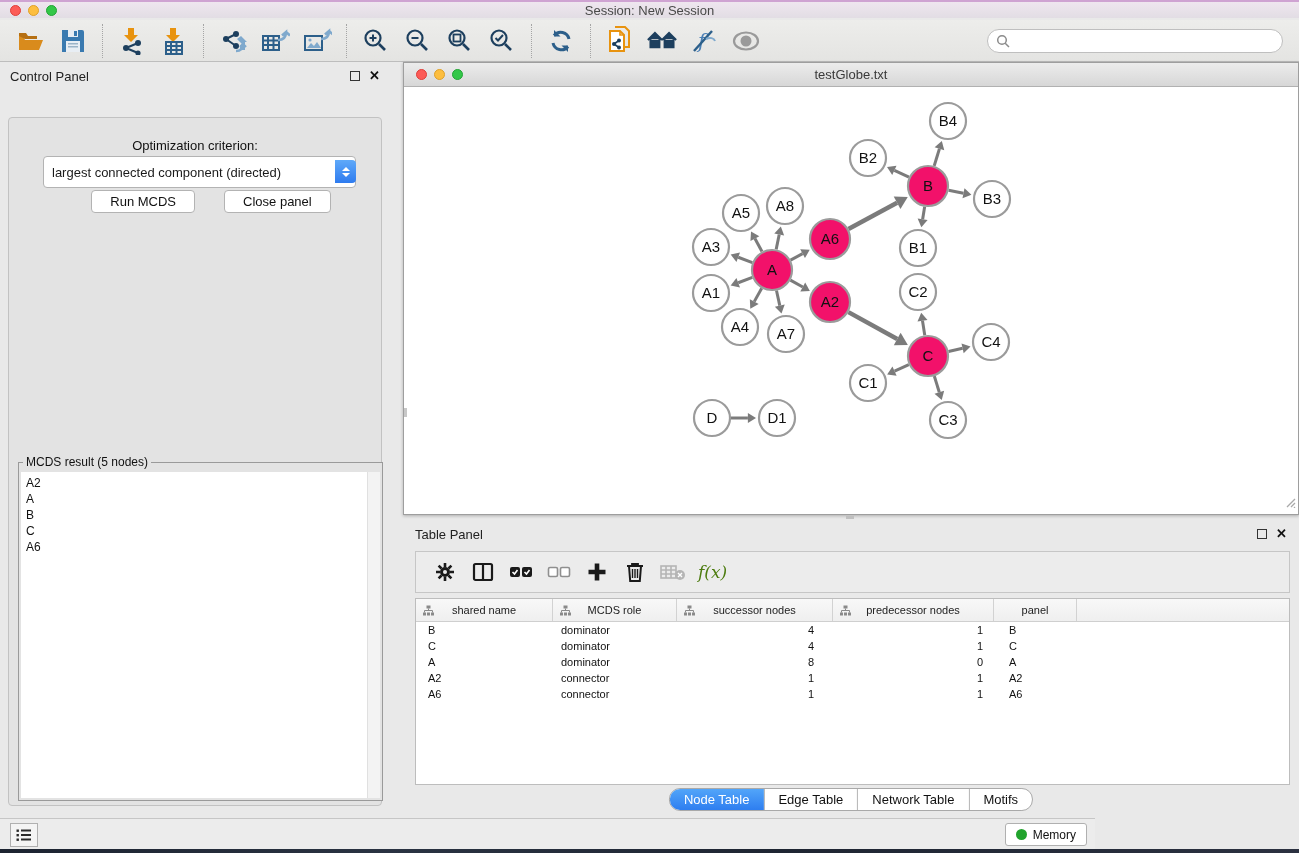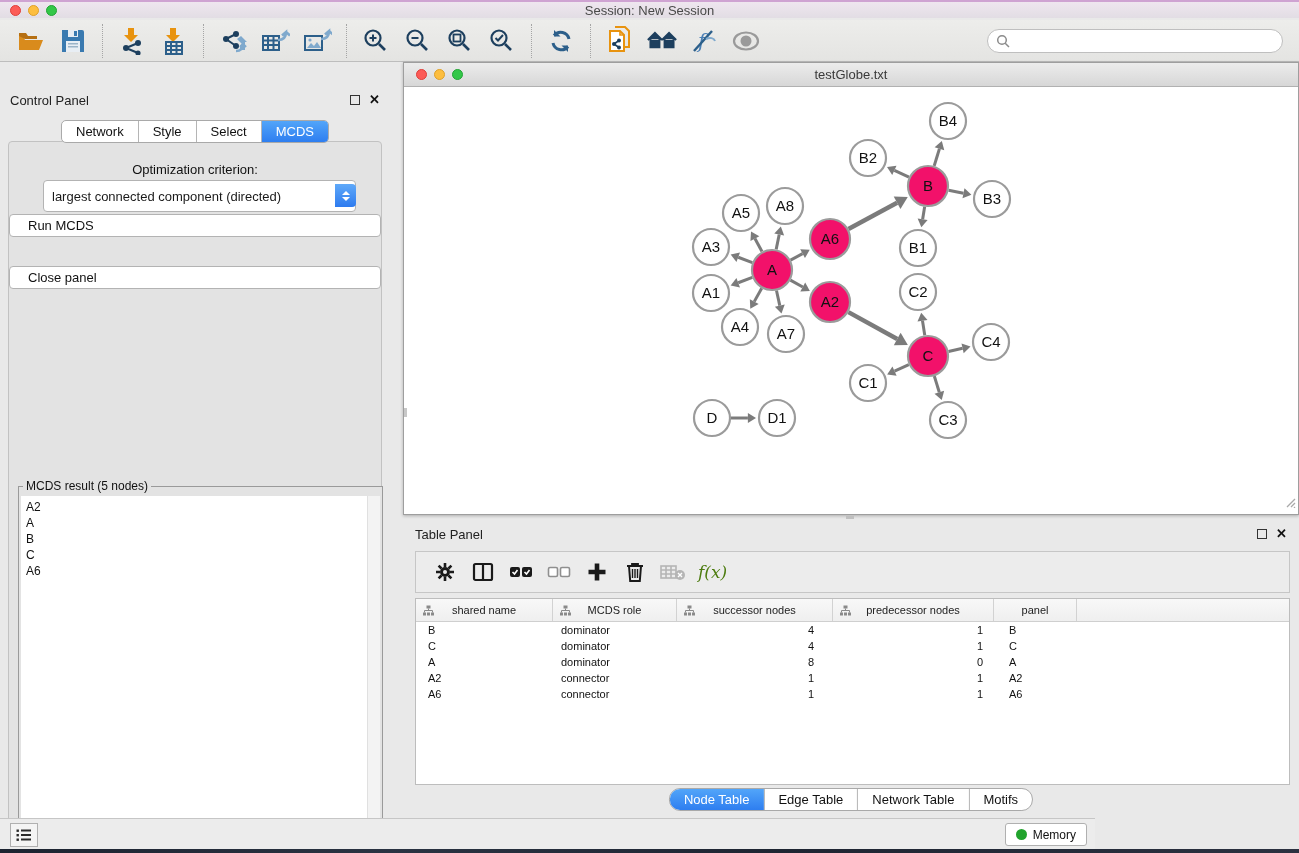"Control Panel" .control-panel { margin-top: 24px -> none }
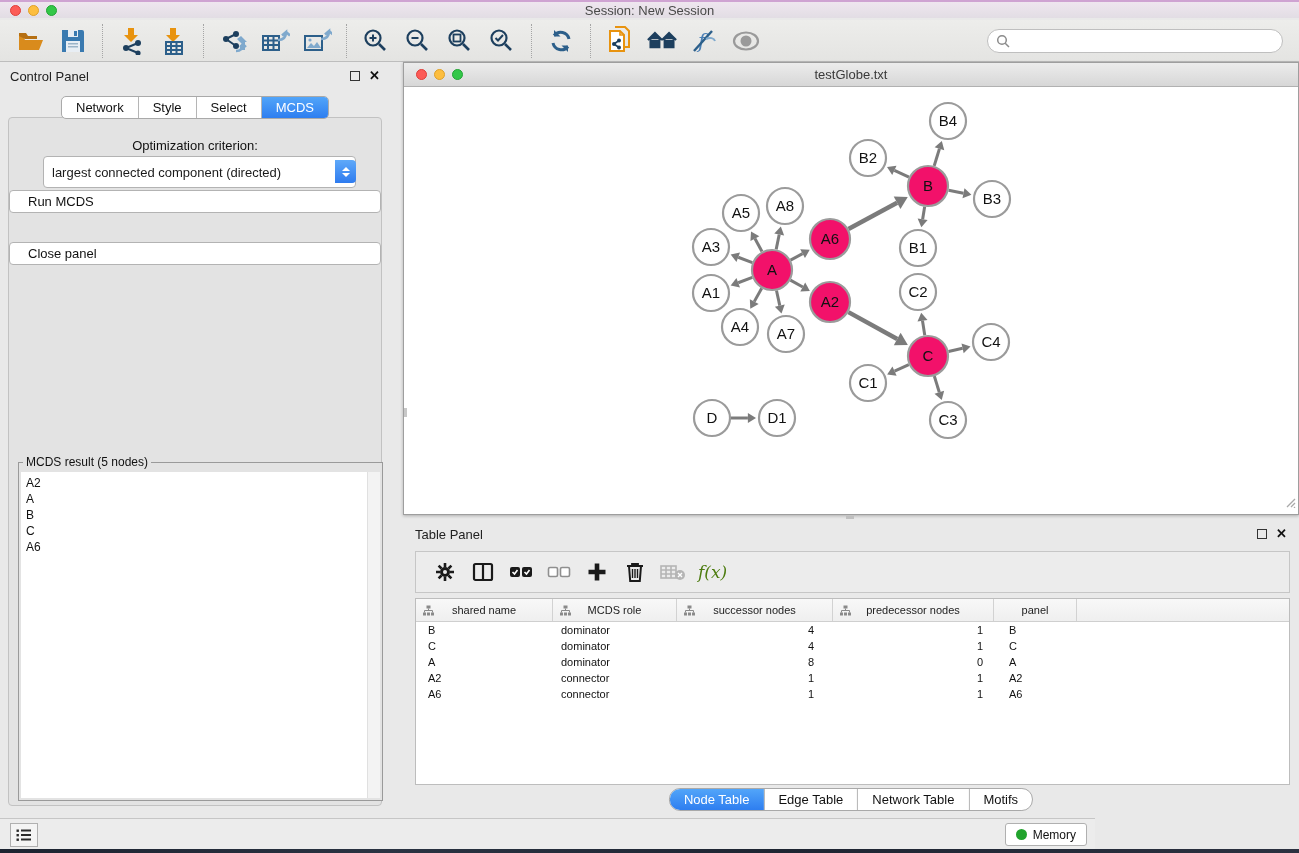"Network" div.seg-tabs { html: <div> <div>Network</div> <div>Style</div> <div>Select</div> <div>MCDS</div> </div> -> none }
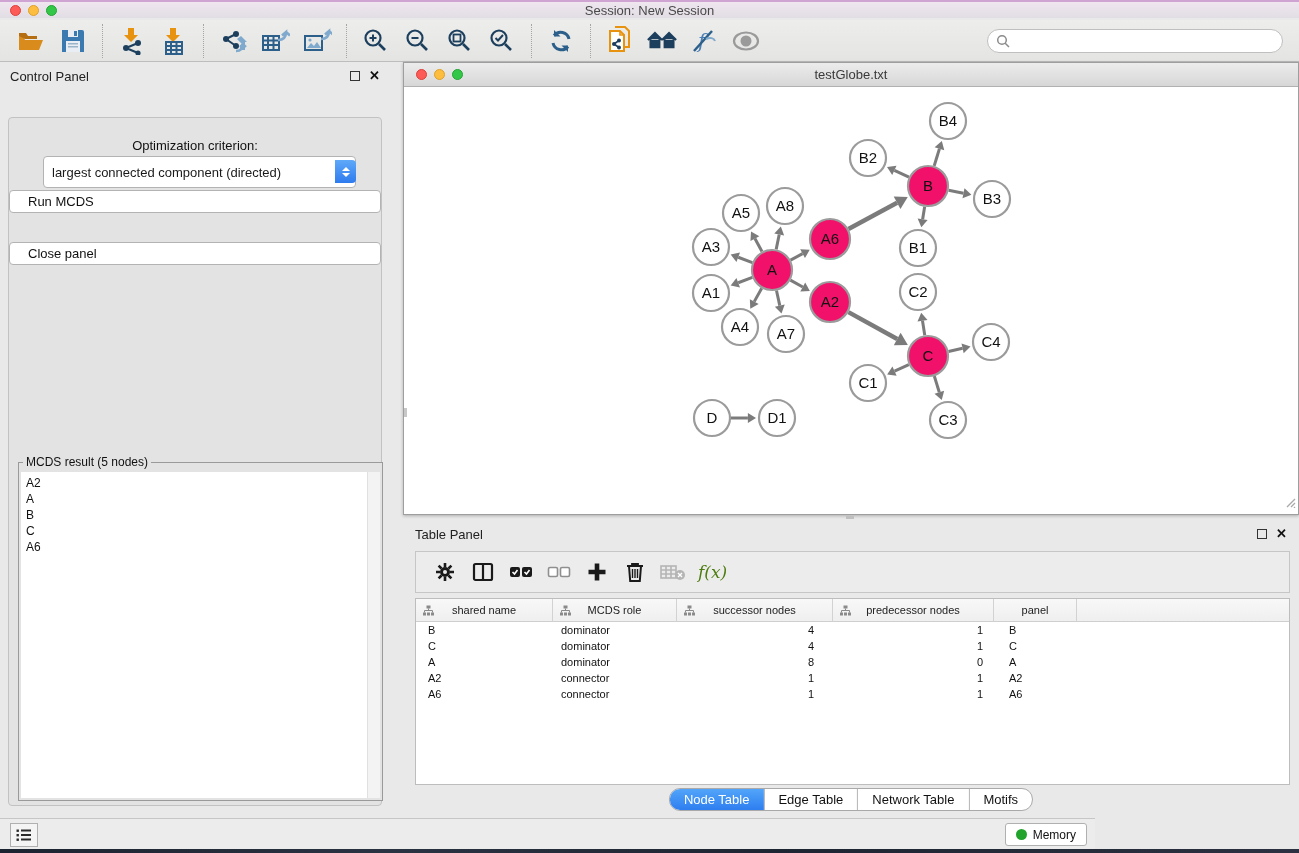"Run MCDS" .cp-buttons { flex-direction: column -> none; left: 0 -> 16px }
